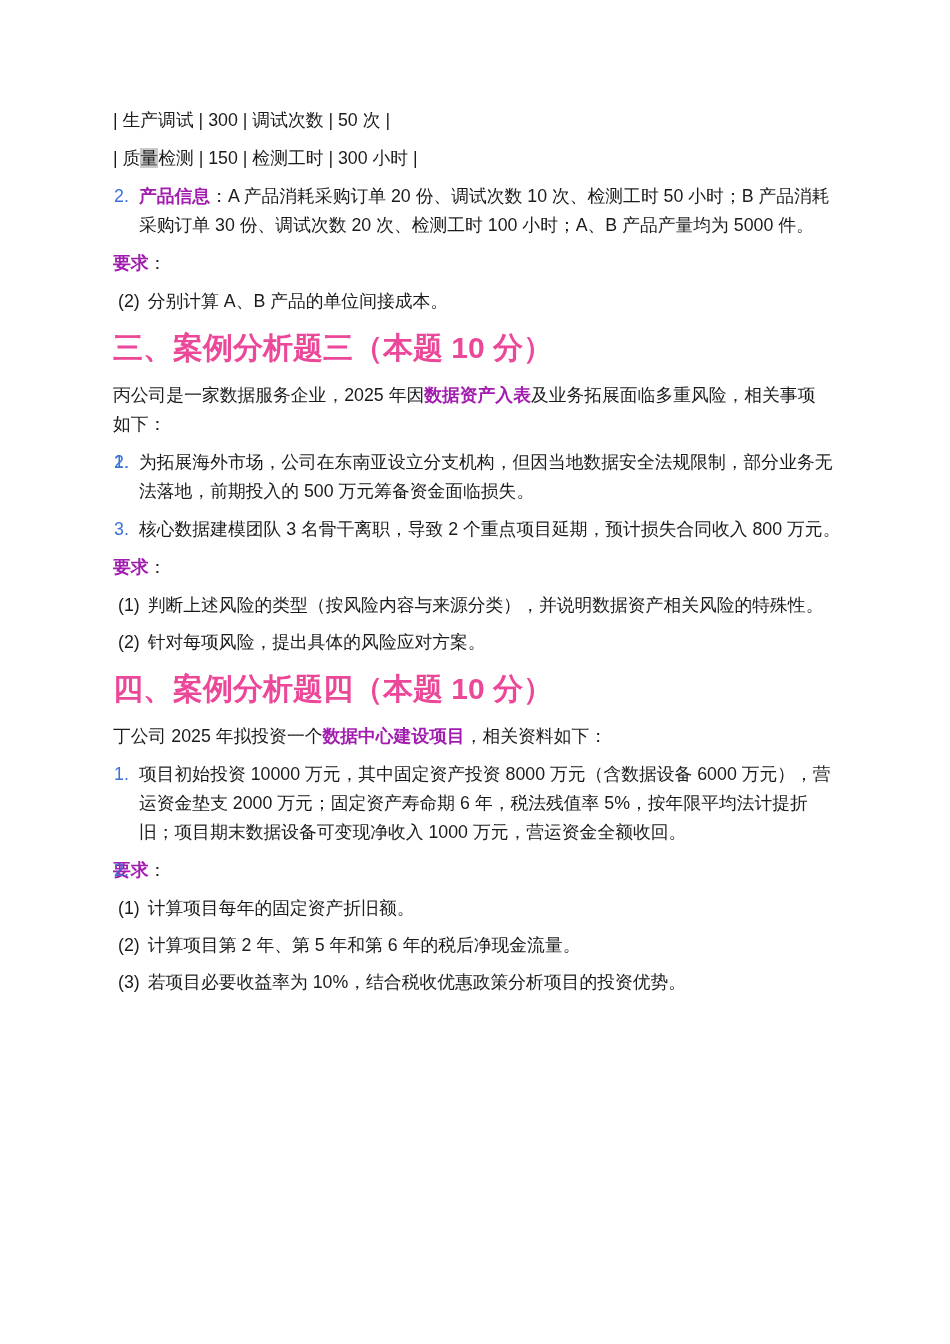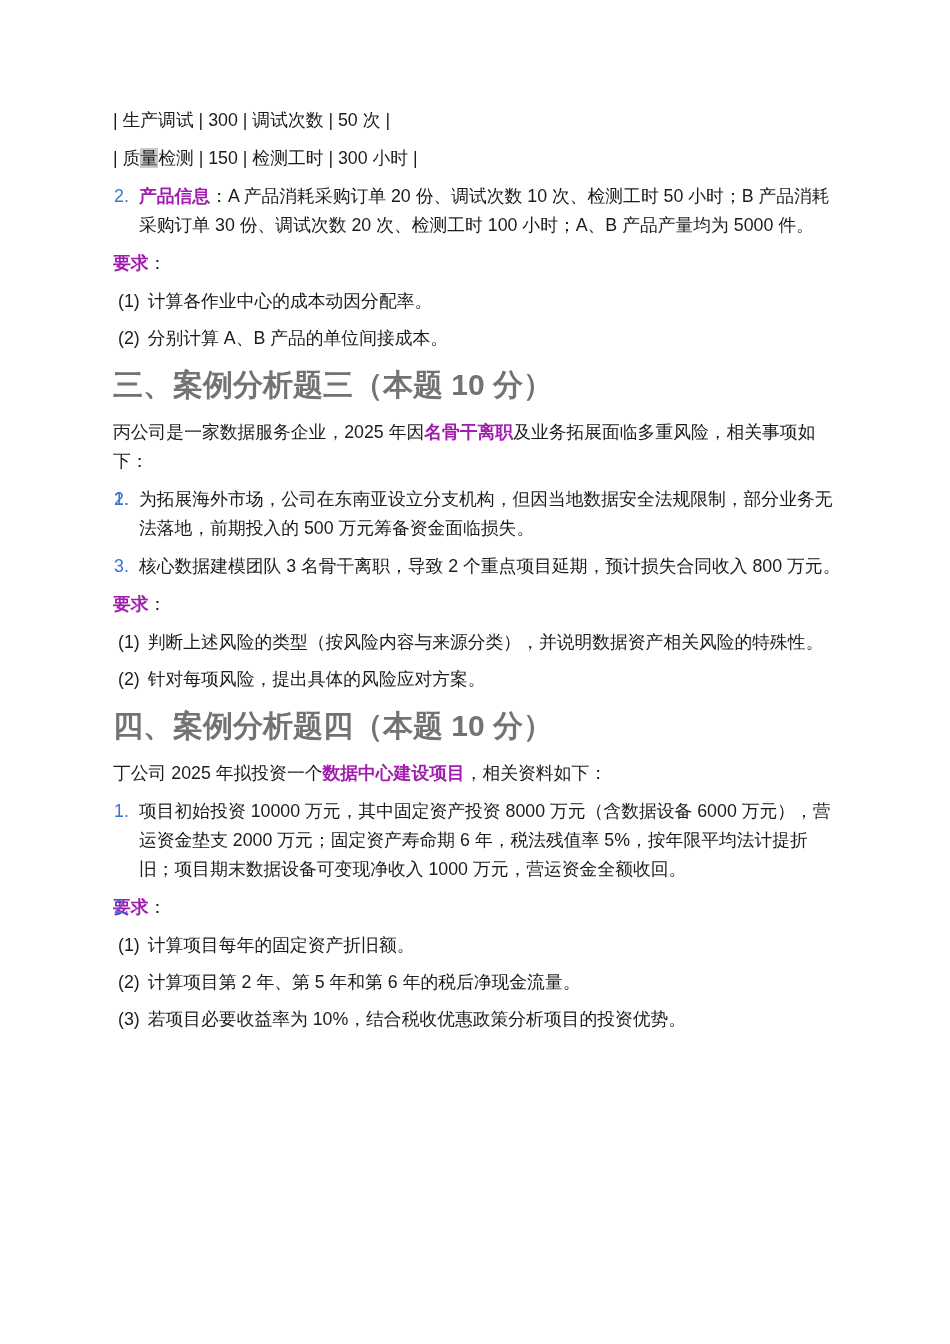"(1) 计算各作业中心的成本动因分配率。" p.sub { html: <p> <span>(1)</span><span>计算各作业中心的成本动因分配率。</span> </p> -> none }
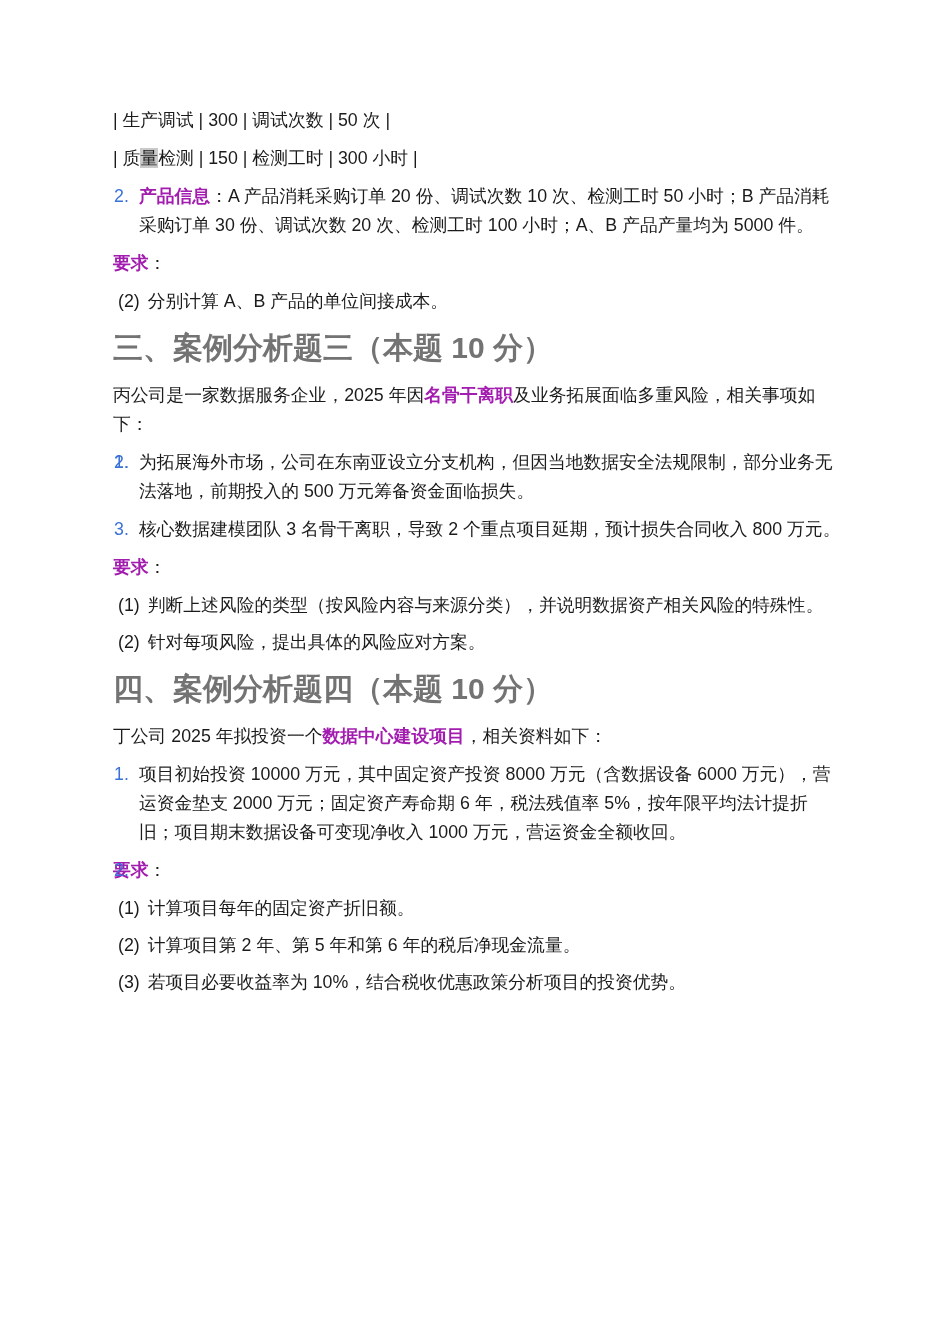"三、案例分析题三（本题 10 分）" h2.sec { color: #737373 -> #ec4899 }
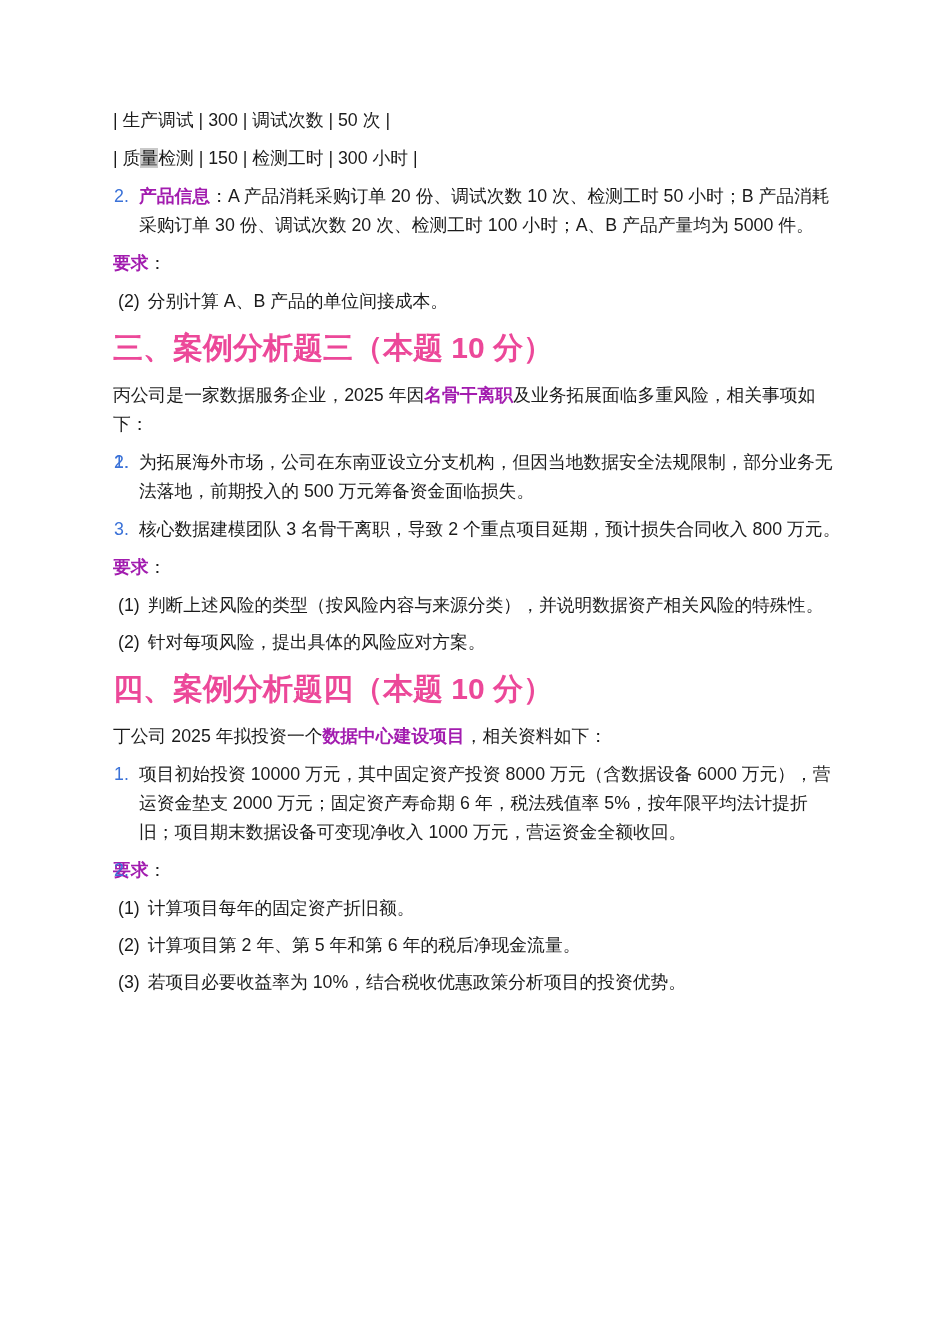"名骨干离职" span.b { text: 名骨干离职 -> 数据资产入表 }
